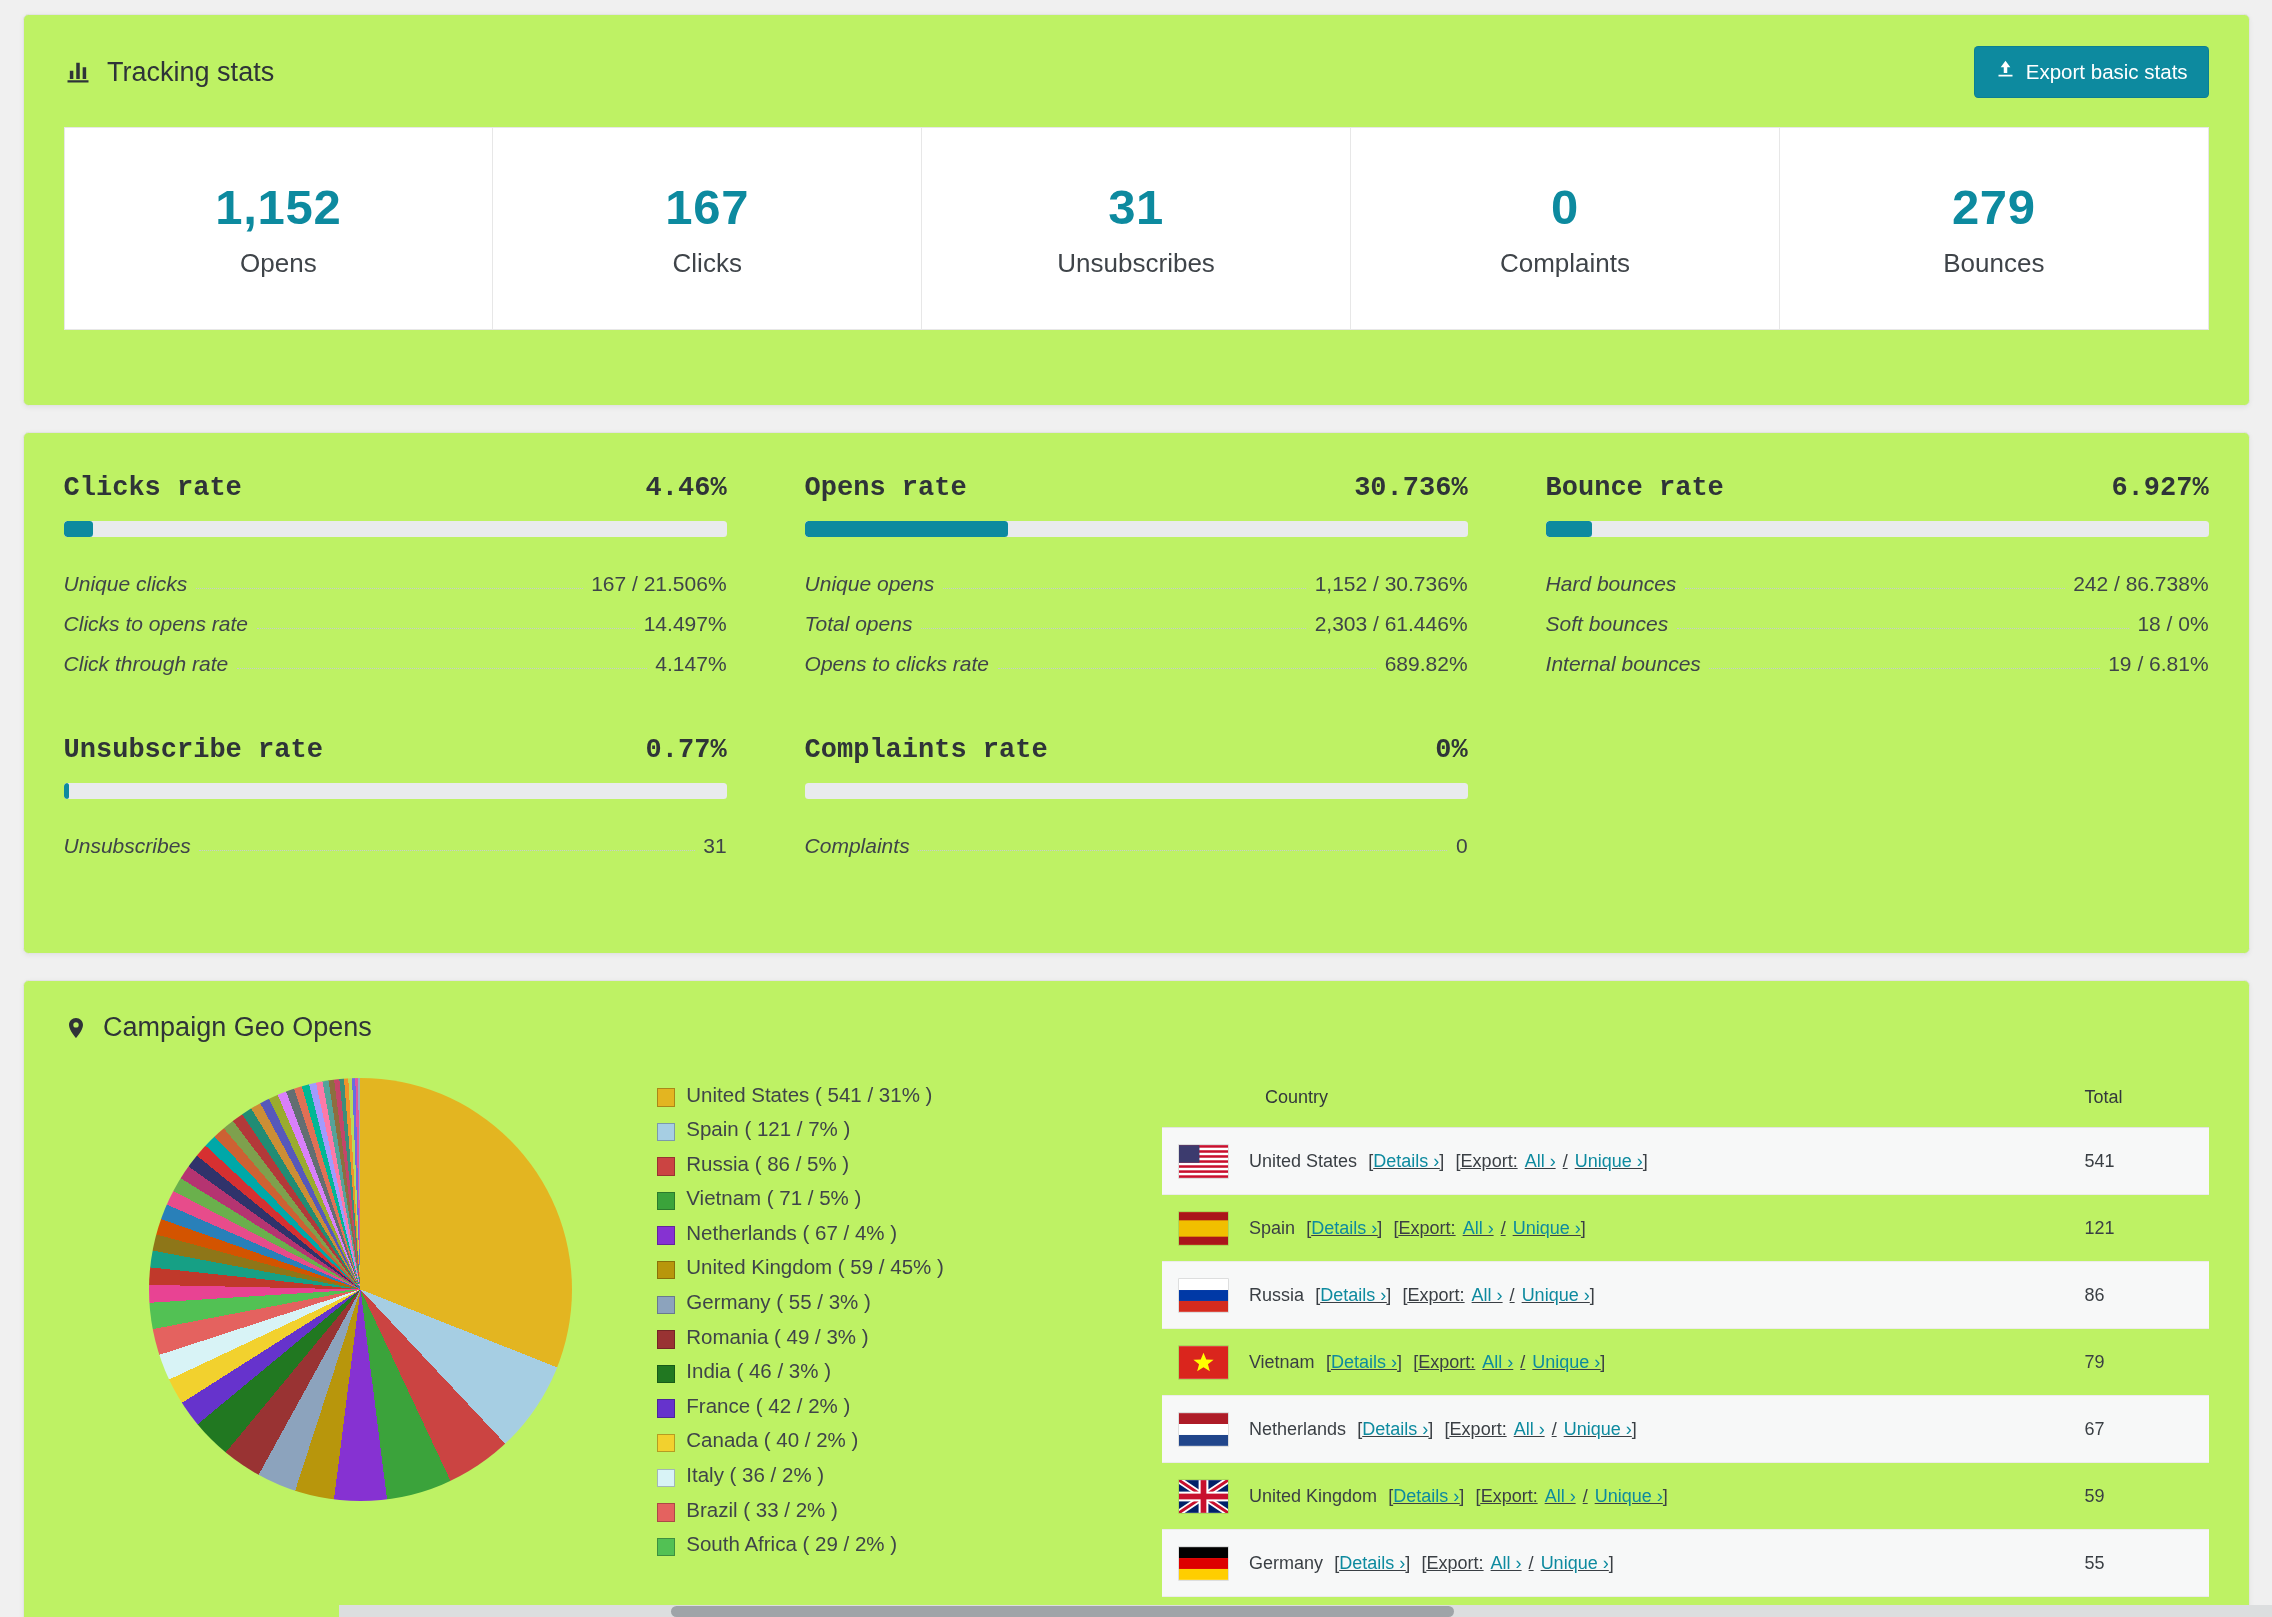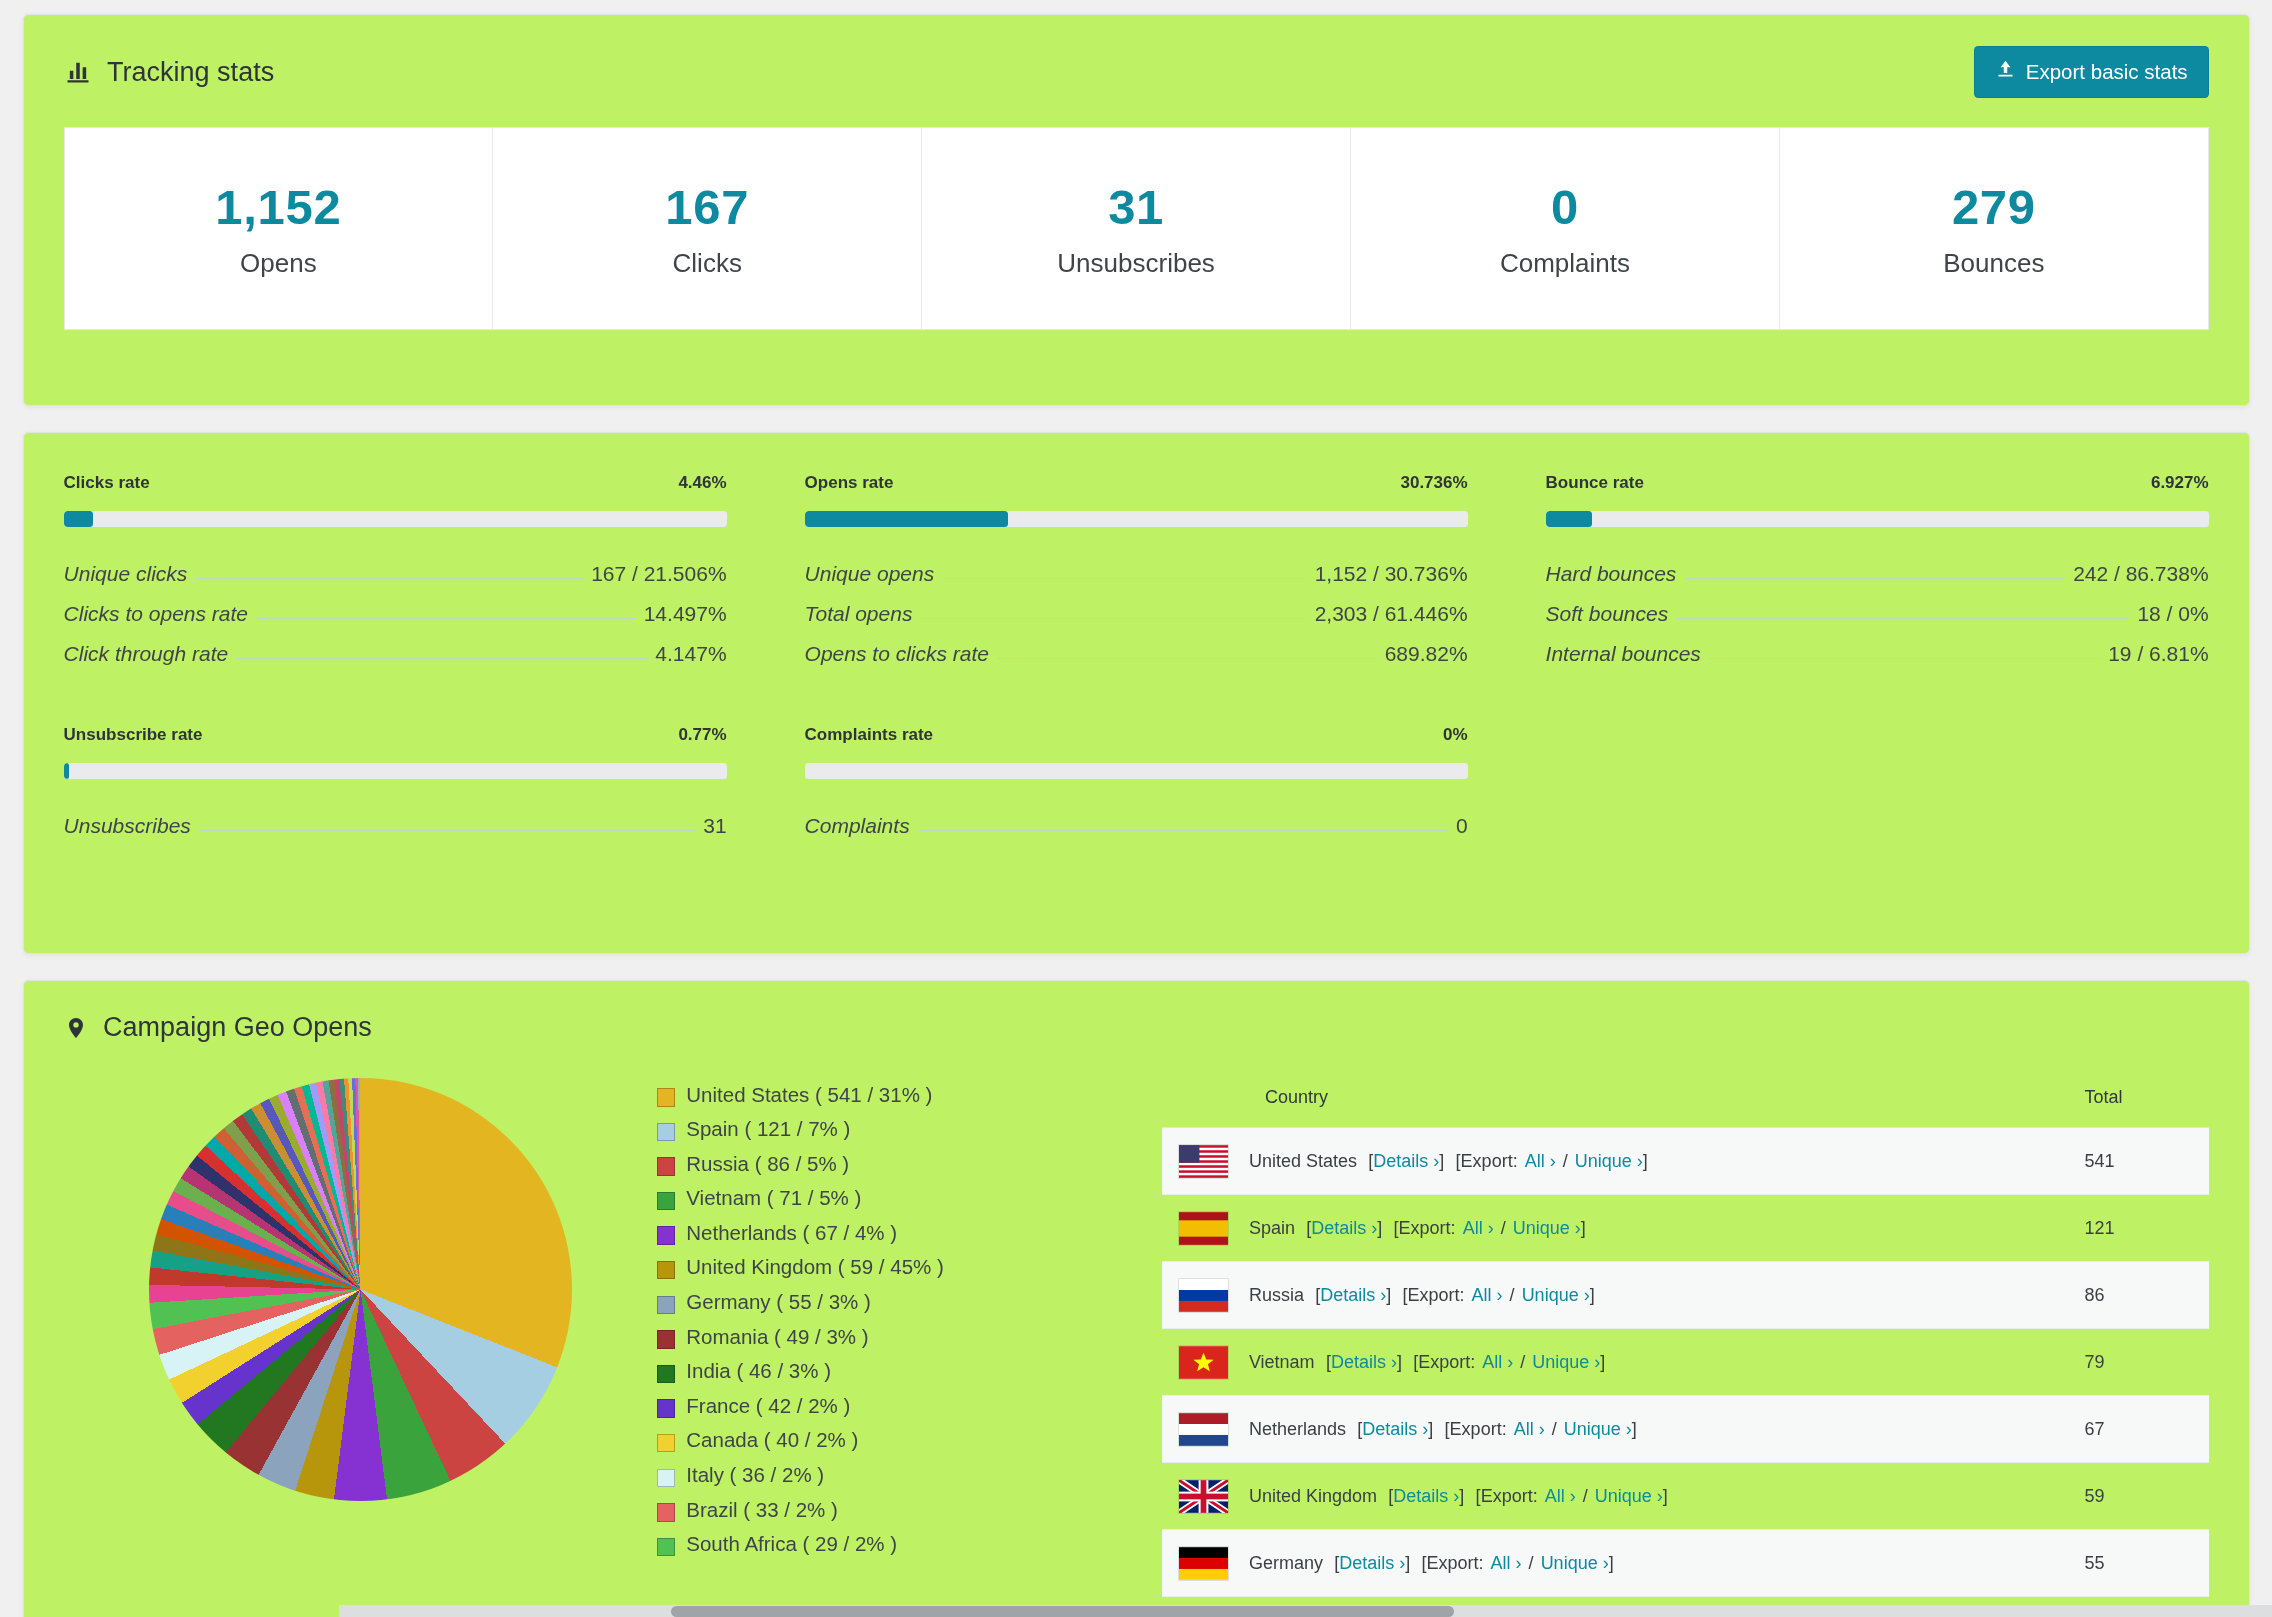"Clicks rate" .rate-head { font-family: none -> Liberation Mono, monospace; font-size: 17px -> 27px }
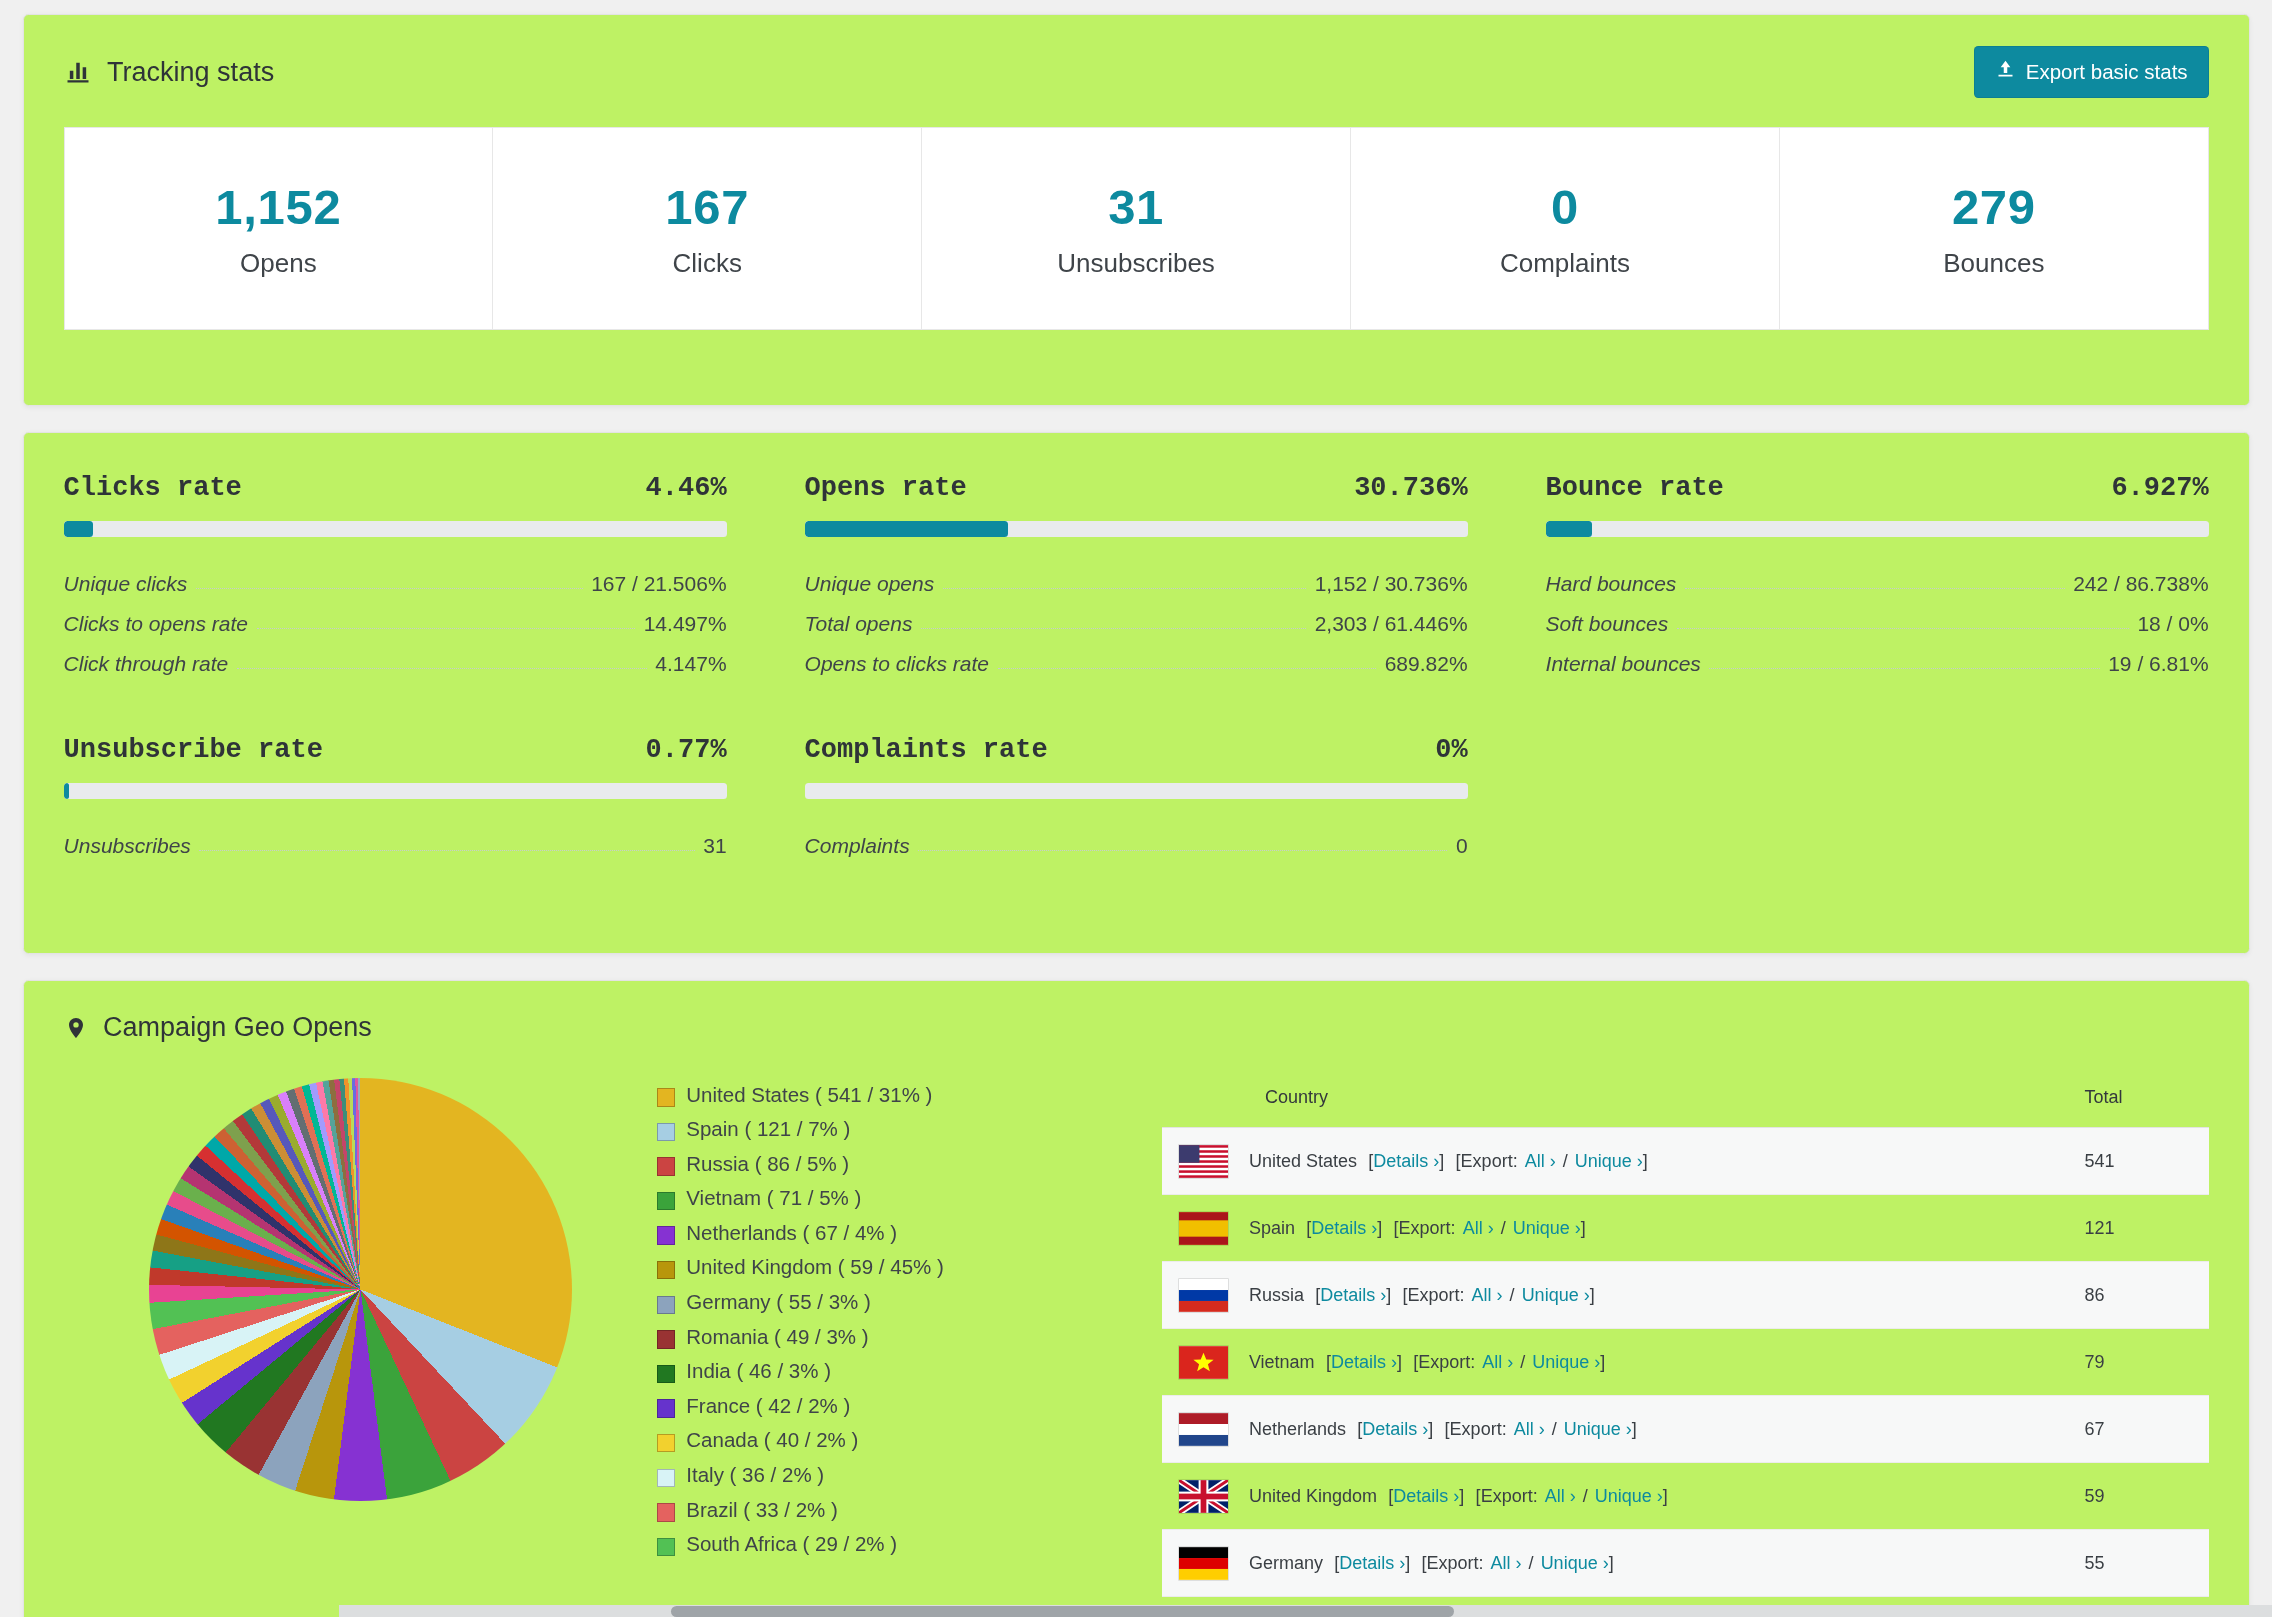"[Details ›]" .seg { text-decoration: none -> underline }
